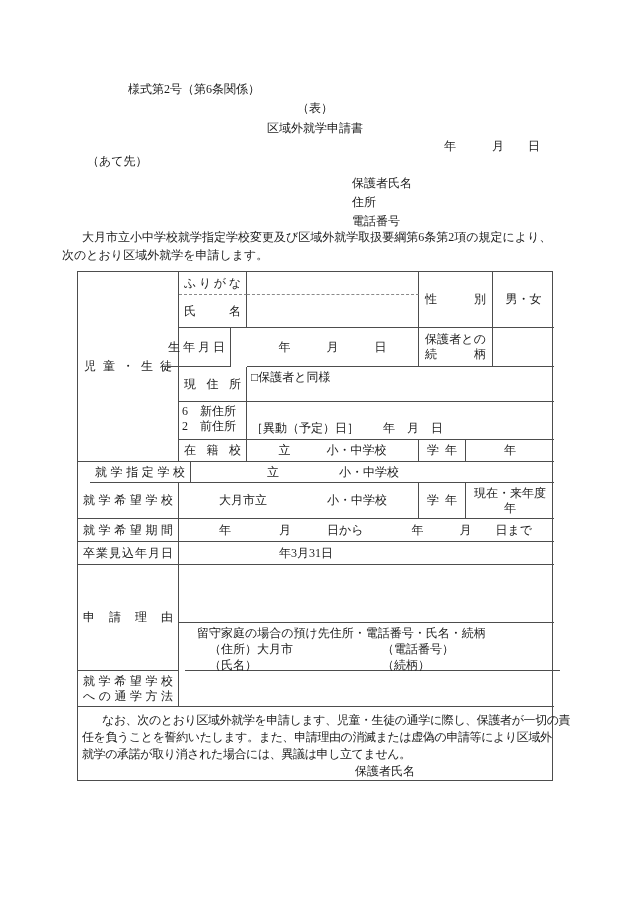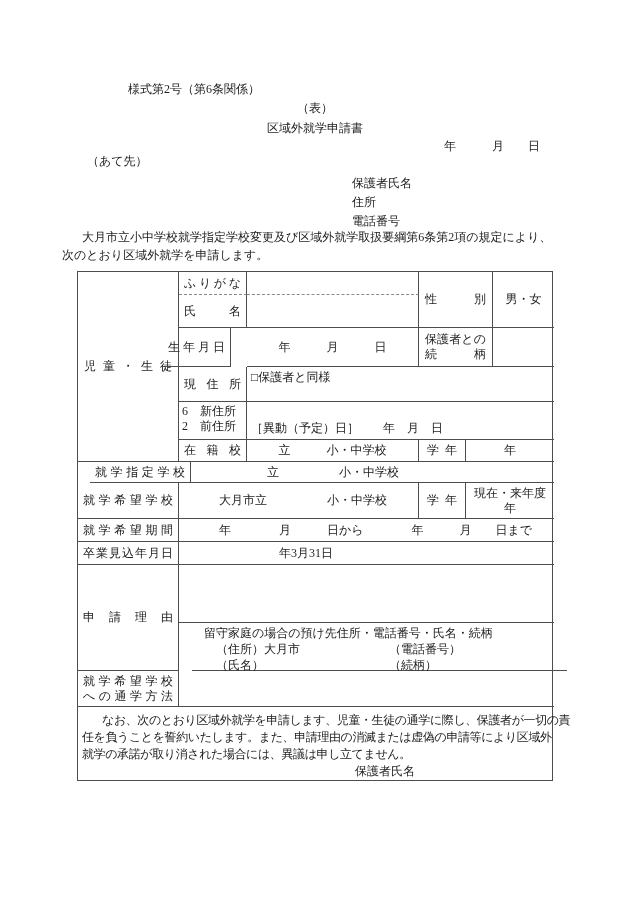"留守家庭の場合の預け先住所・電話番号・氏名・続柄" div.cell { left: 114px -> 107px }
